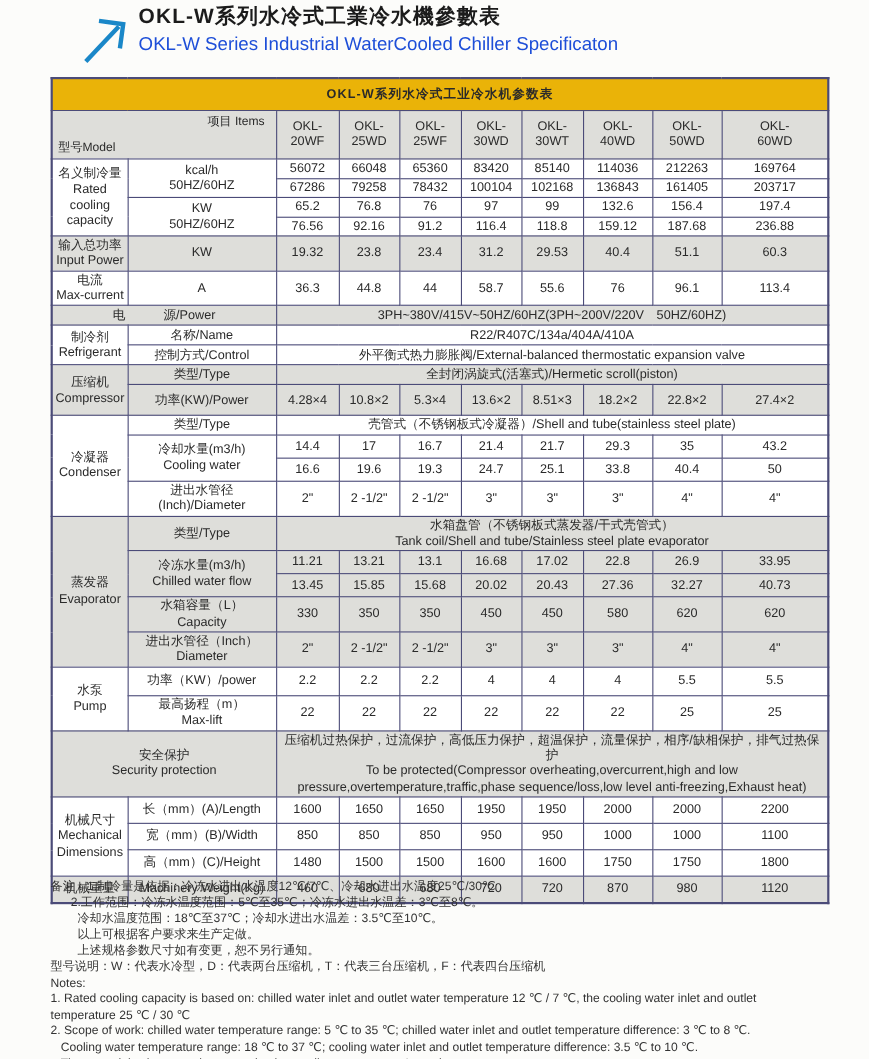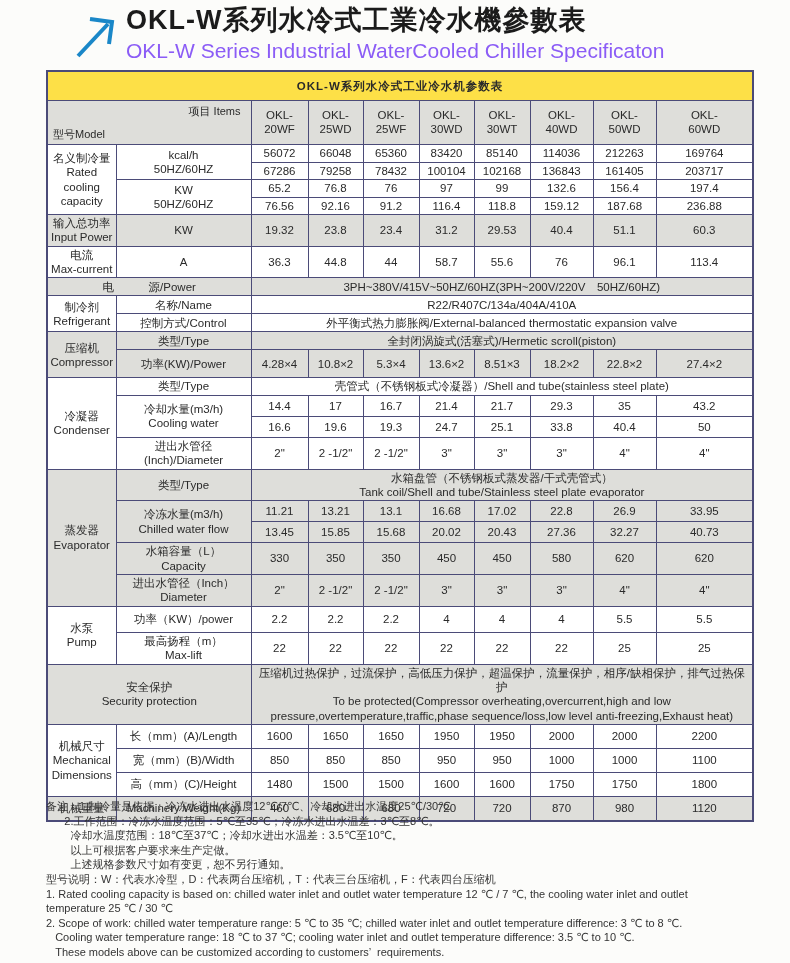"OKL-W系列水冷式工業冷水機參數表" .title-zh { font-size: 27px -> 19px }
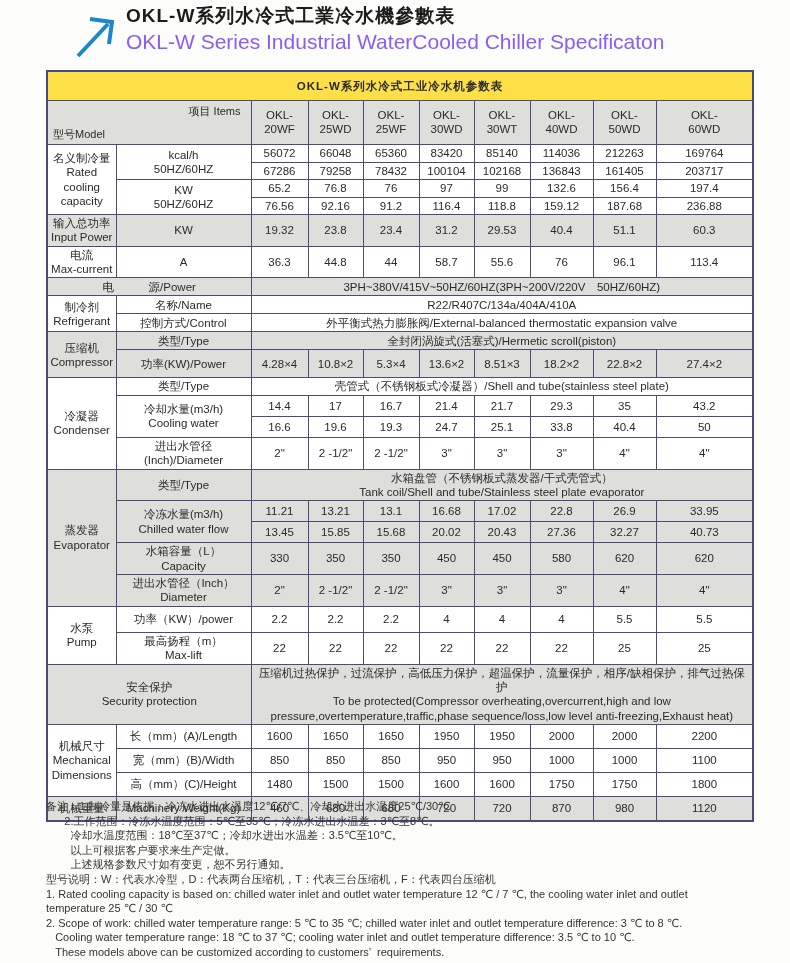"OKL-W Series Industrial WaterCooled" .title-en { color: #8b5cf6 -> #1d4ed8; font-size: 21px -> 17px }
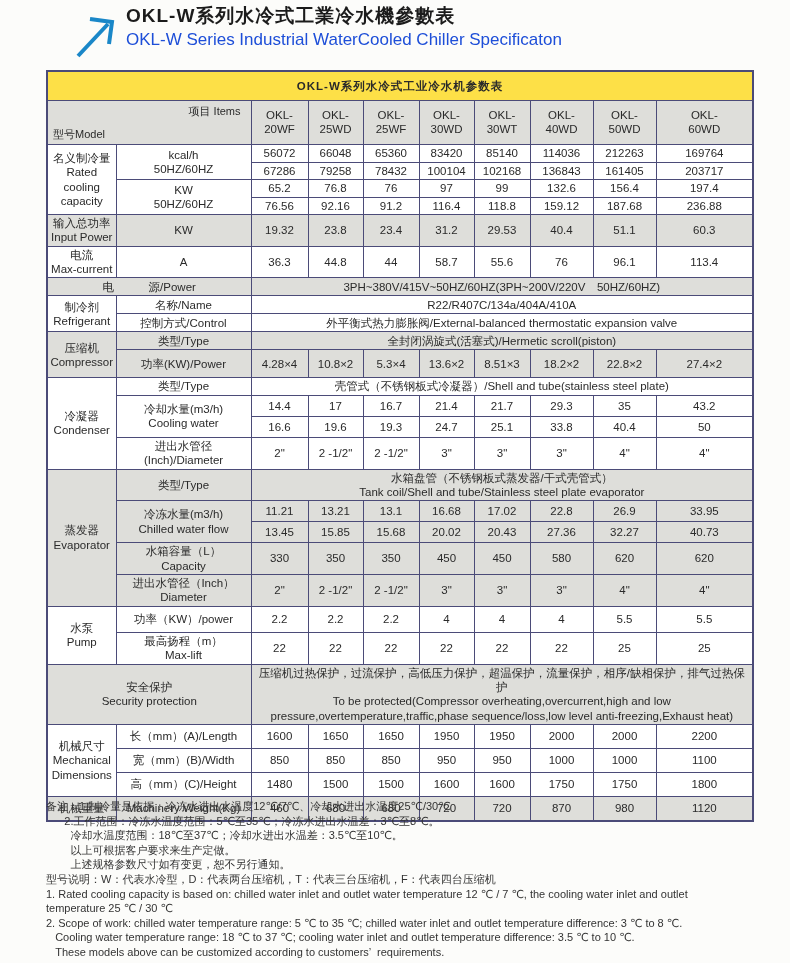"OKL-W系列水冷式工业冷水机参数表" td.caption { background: #fde047 -> #eab308 }
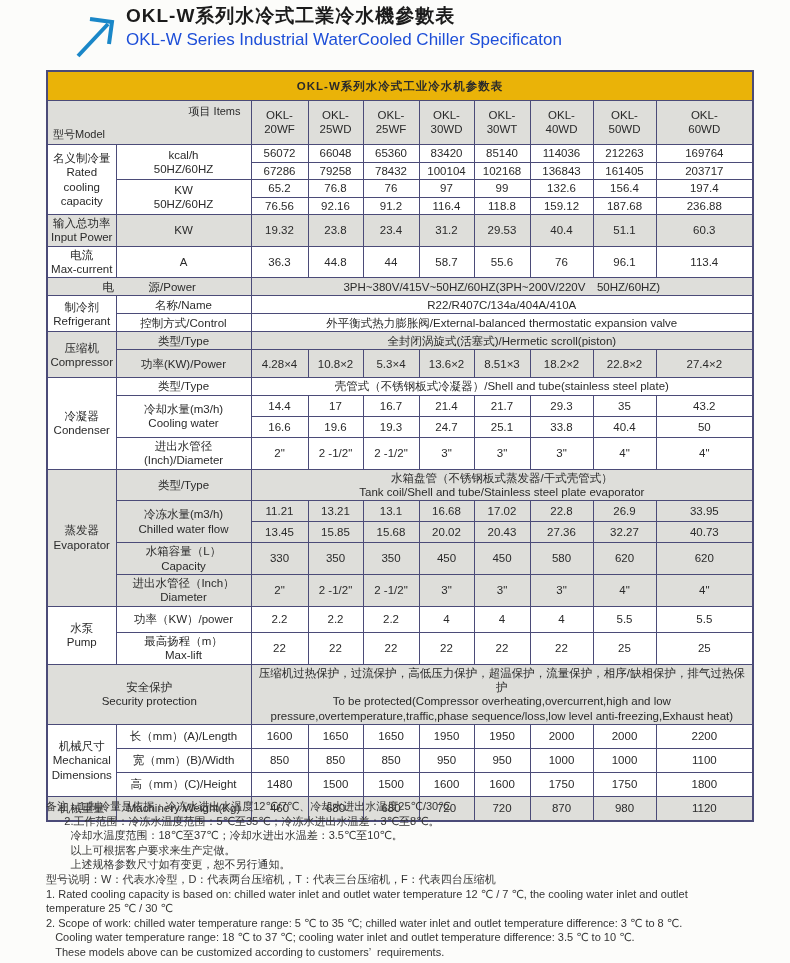"Notes:" div.line { html: none -> <div>Notes:</div> }
